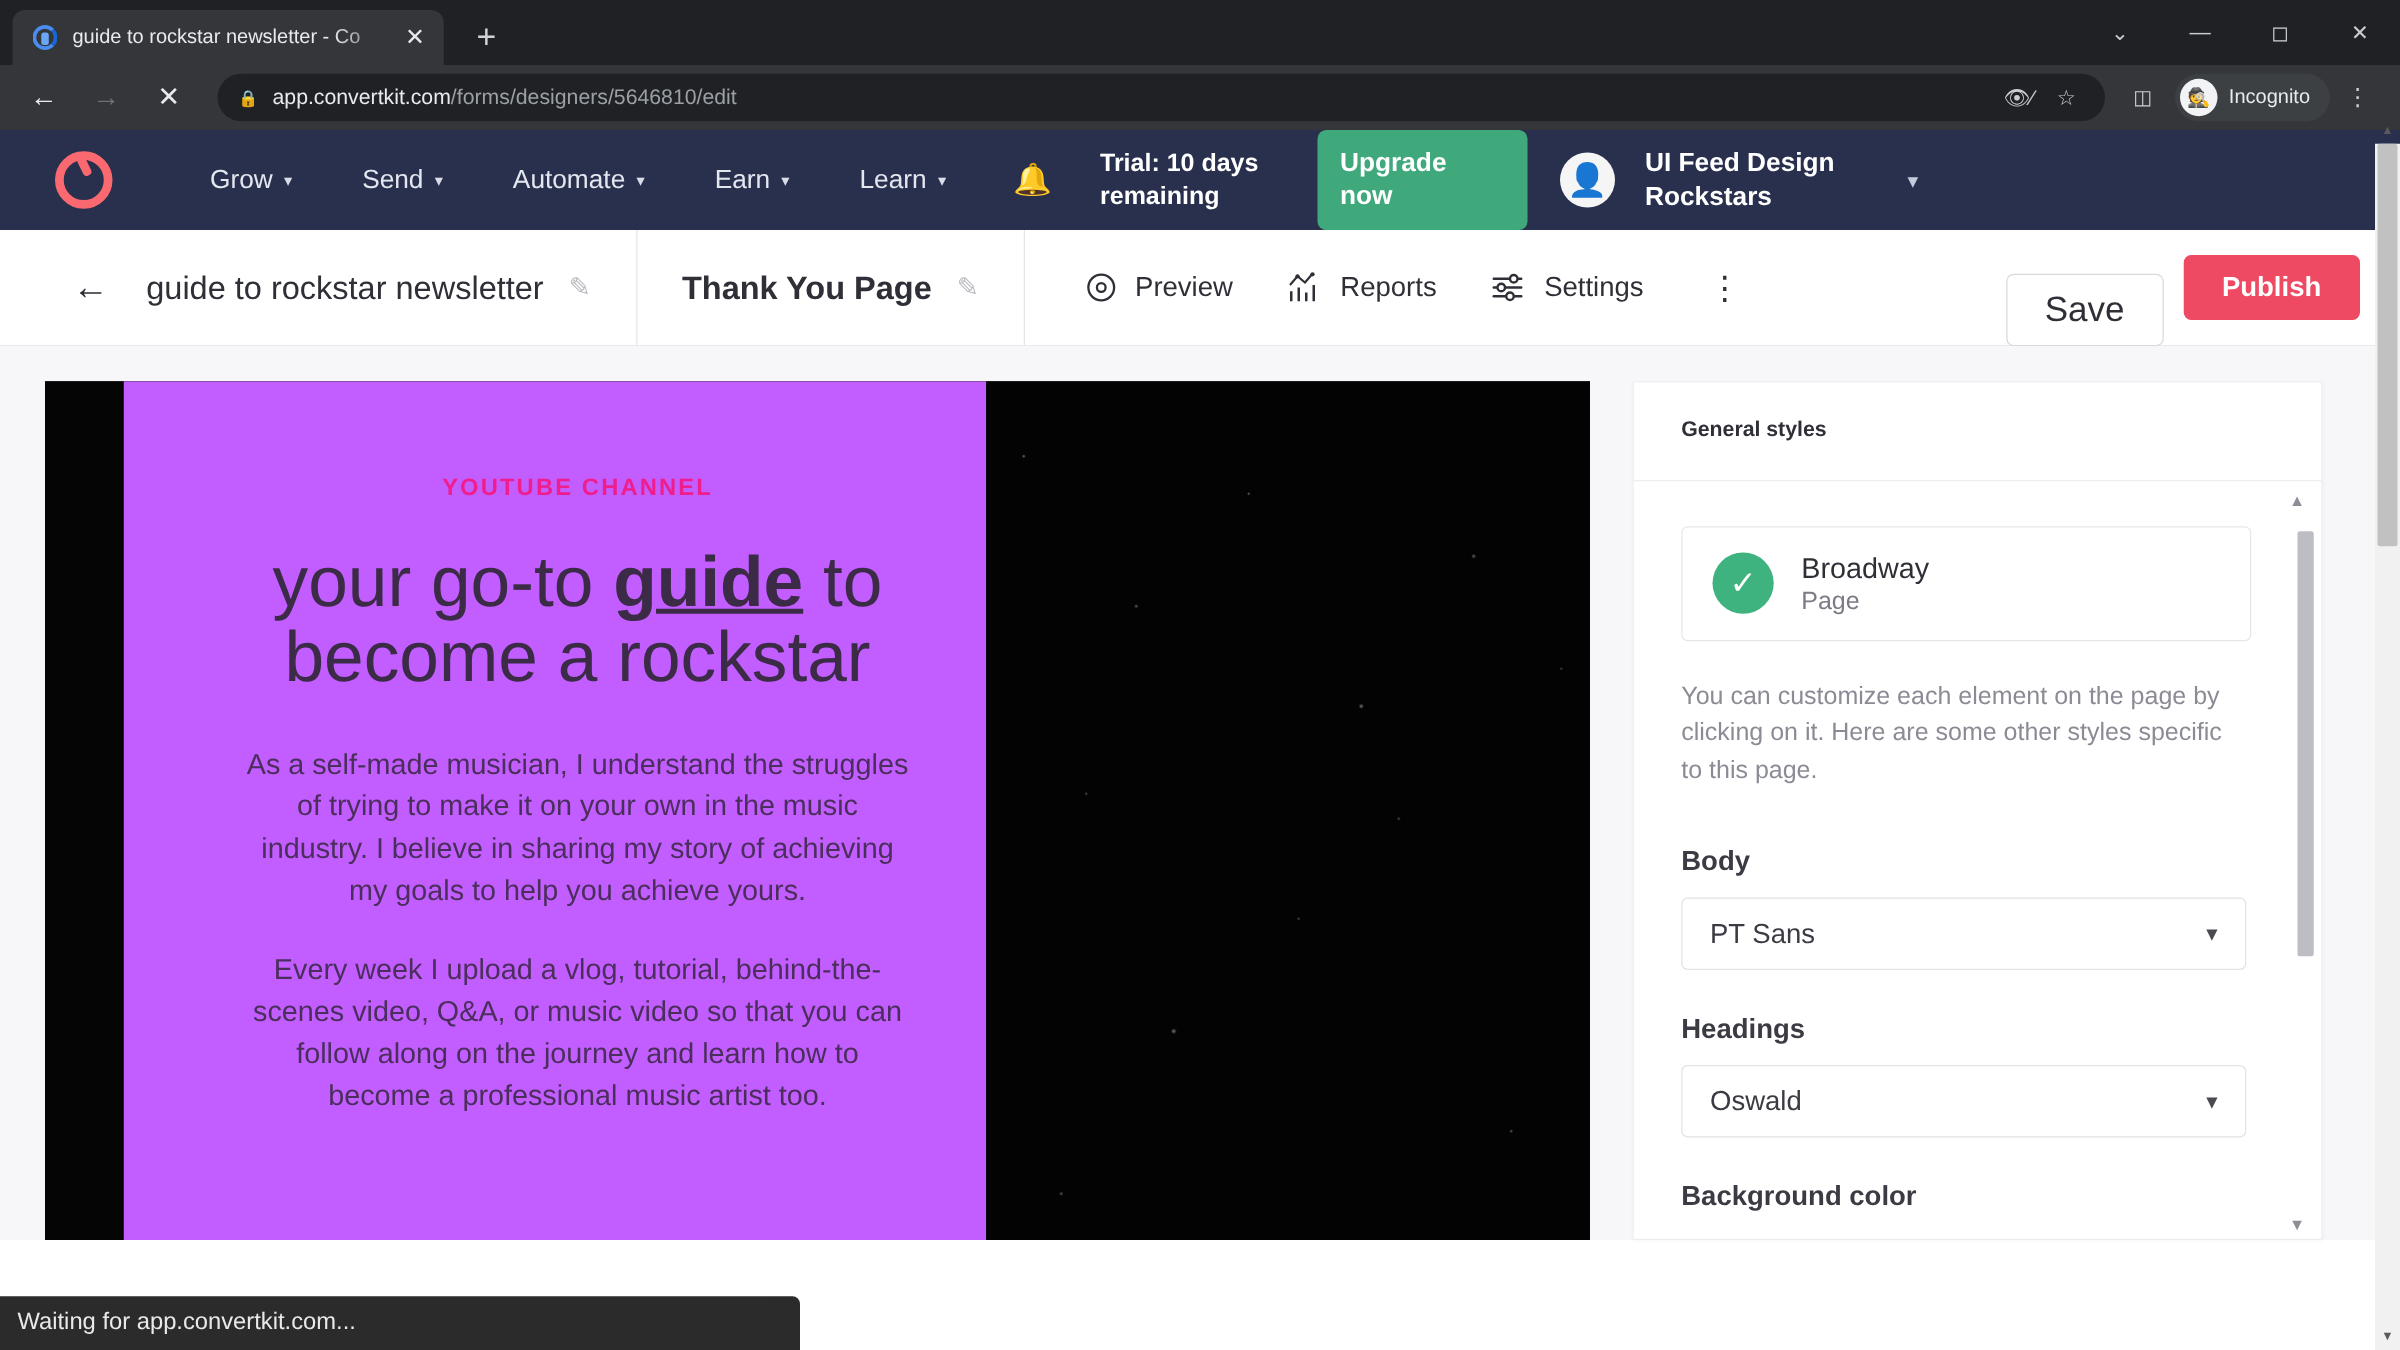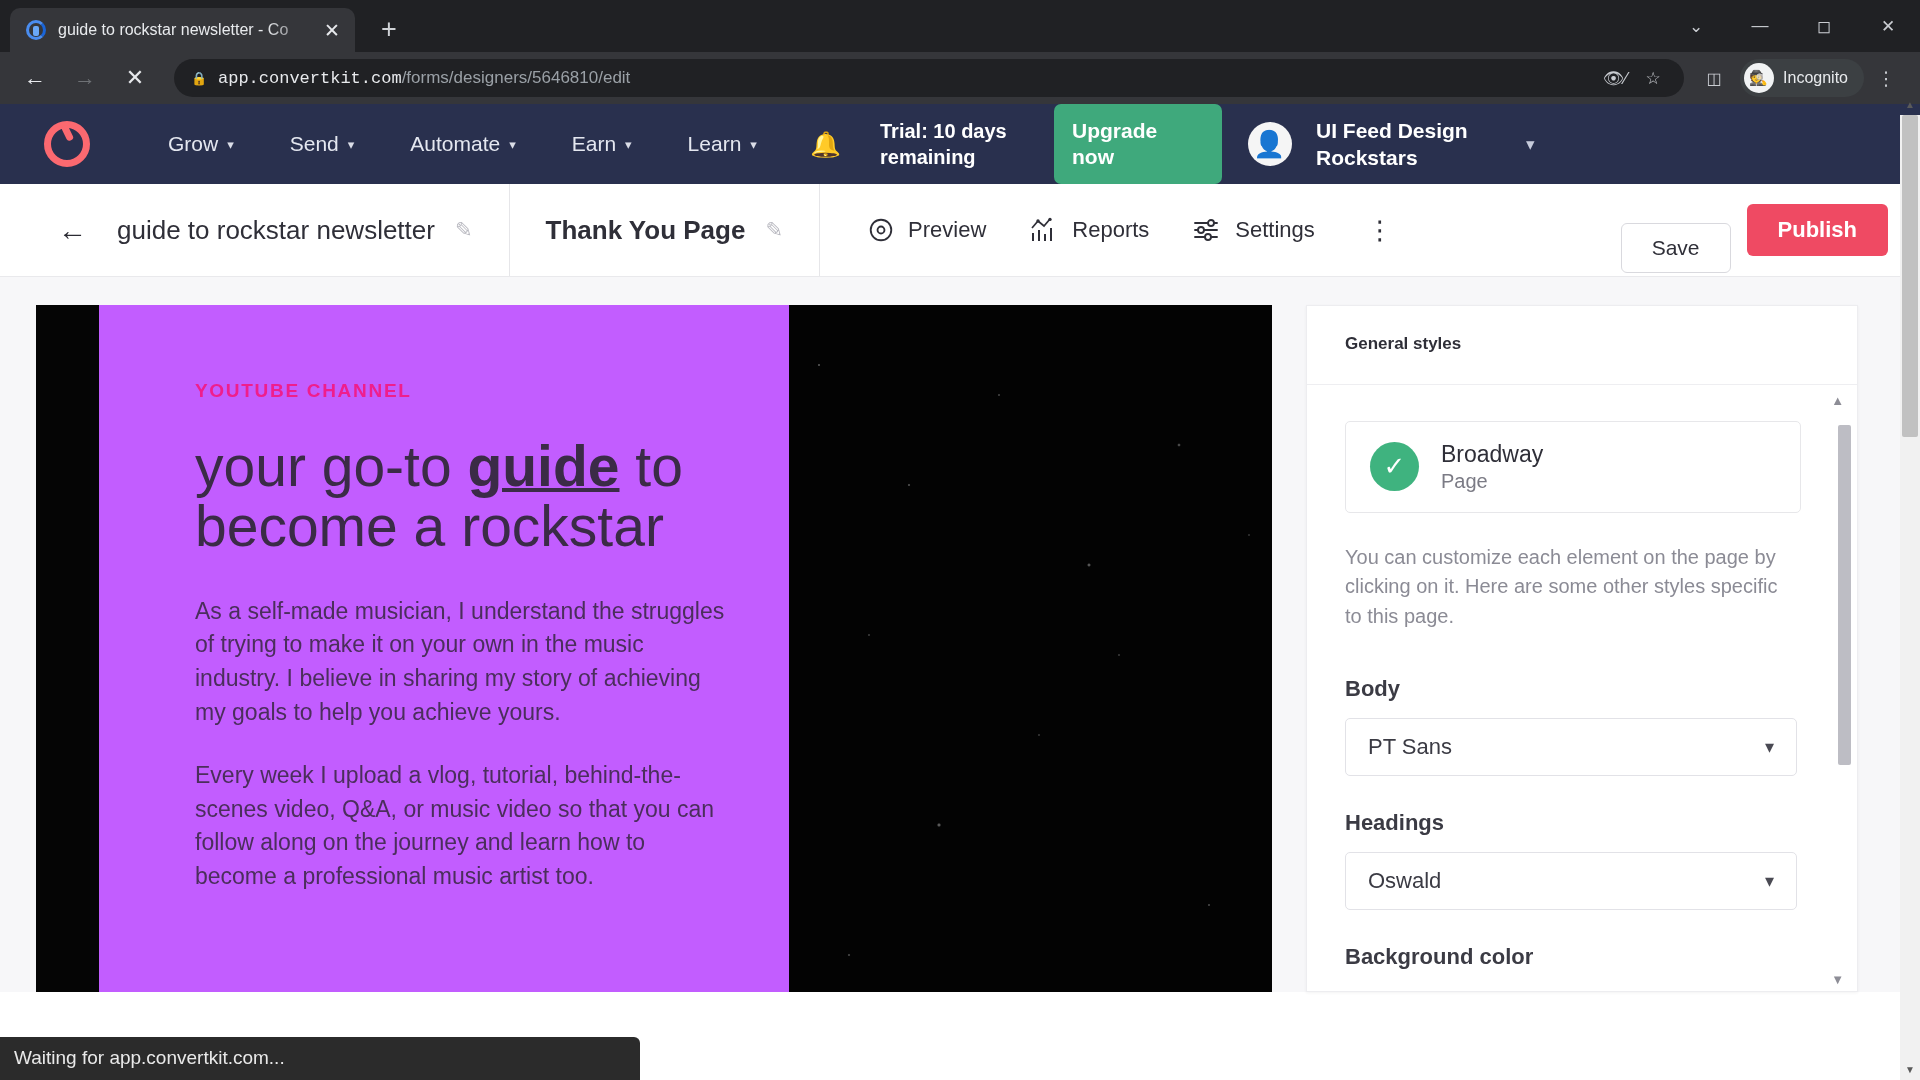"app.convertkit.com" .url b { font-family: Liberation Mono, monospace -> none }
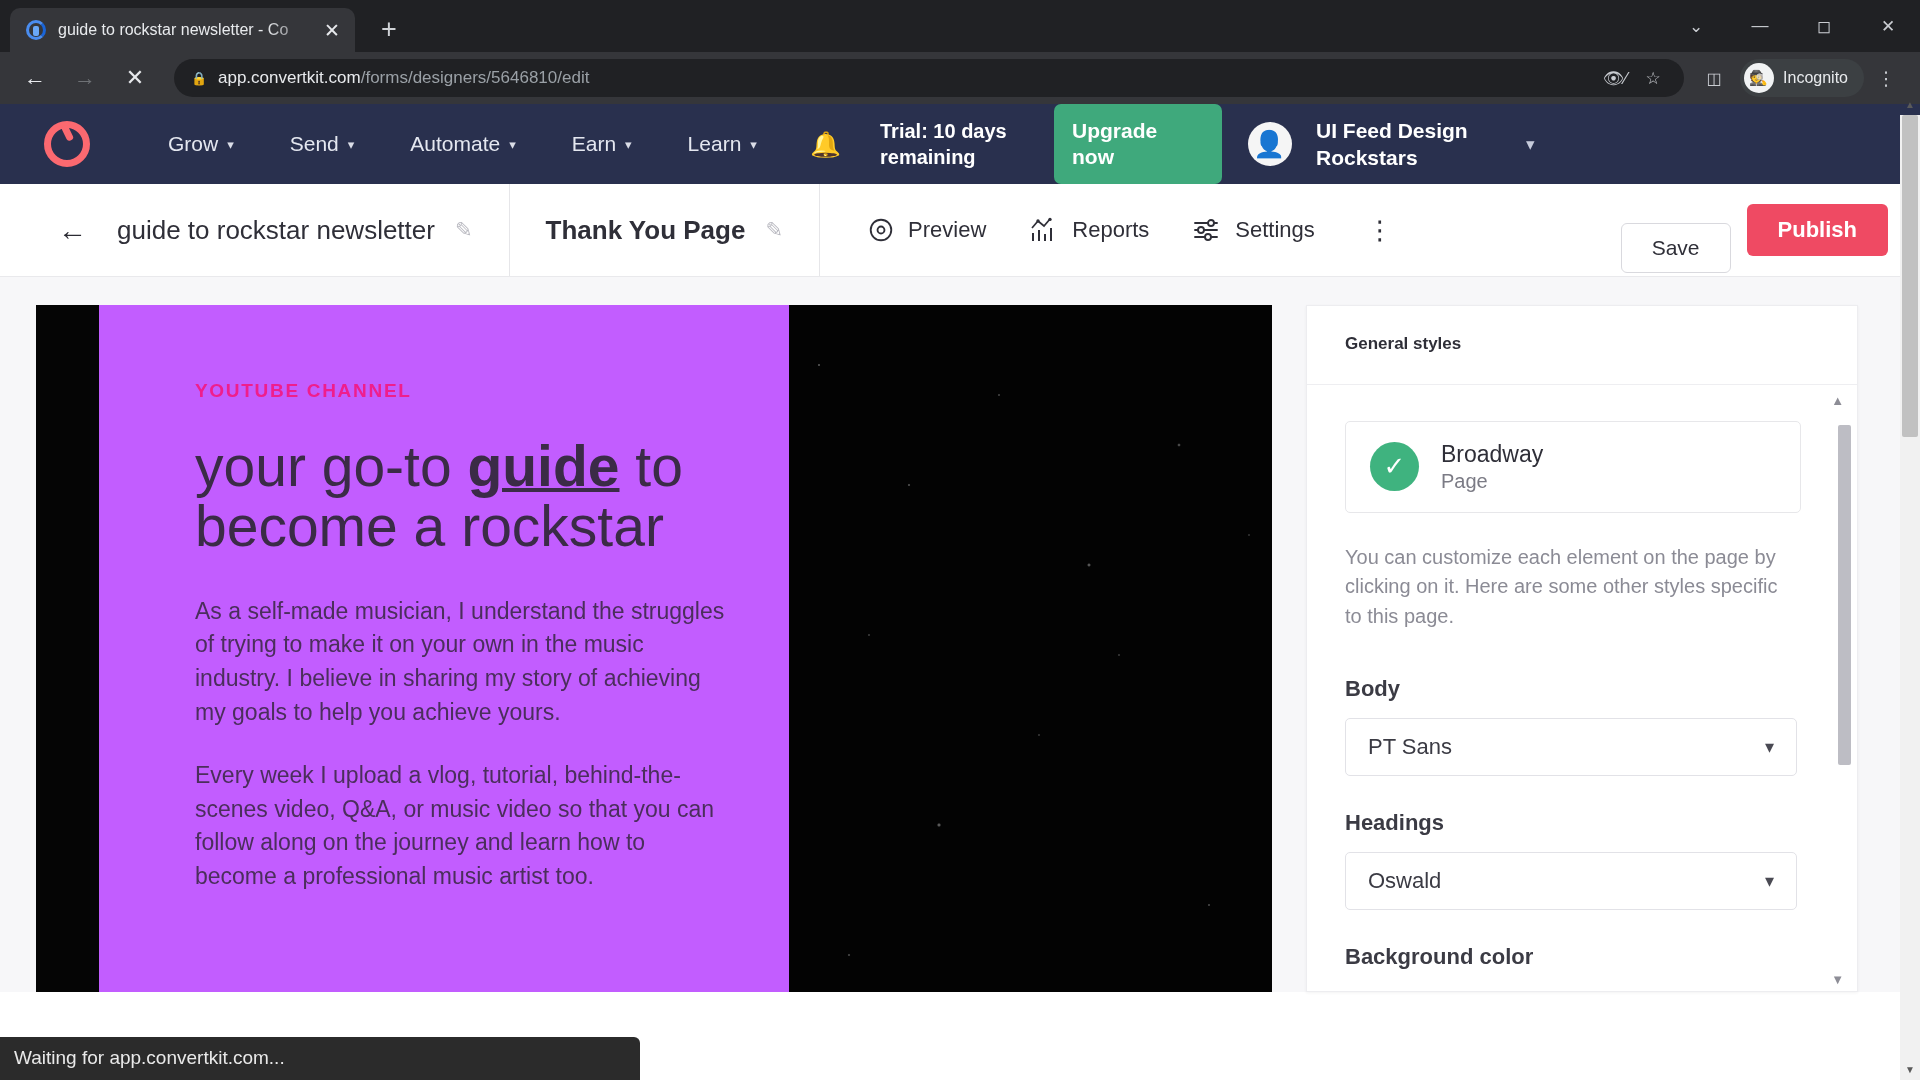"Save" .btn-save { font-size: 21px -> 28px }
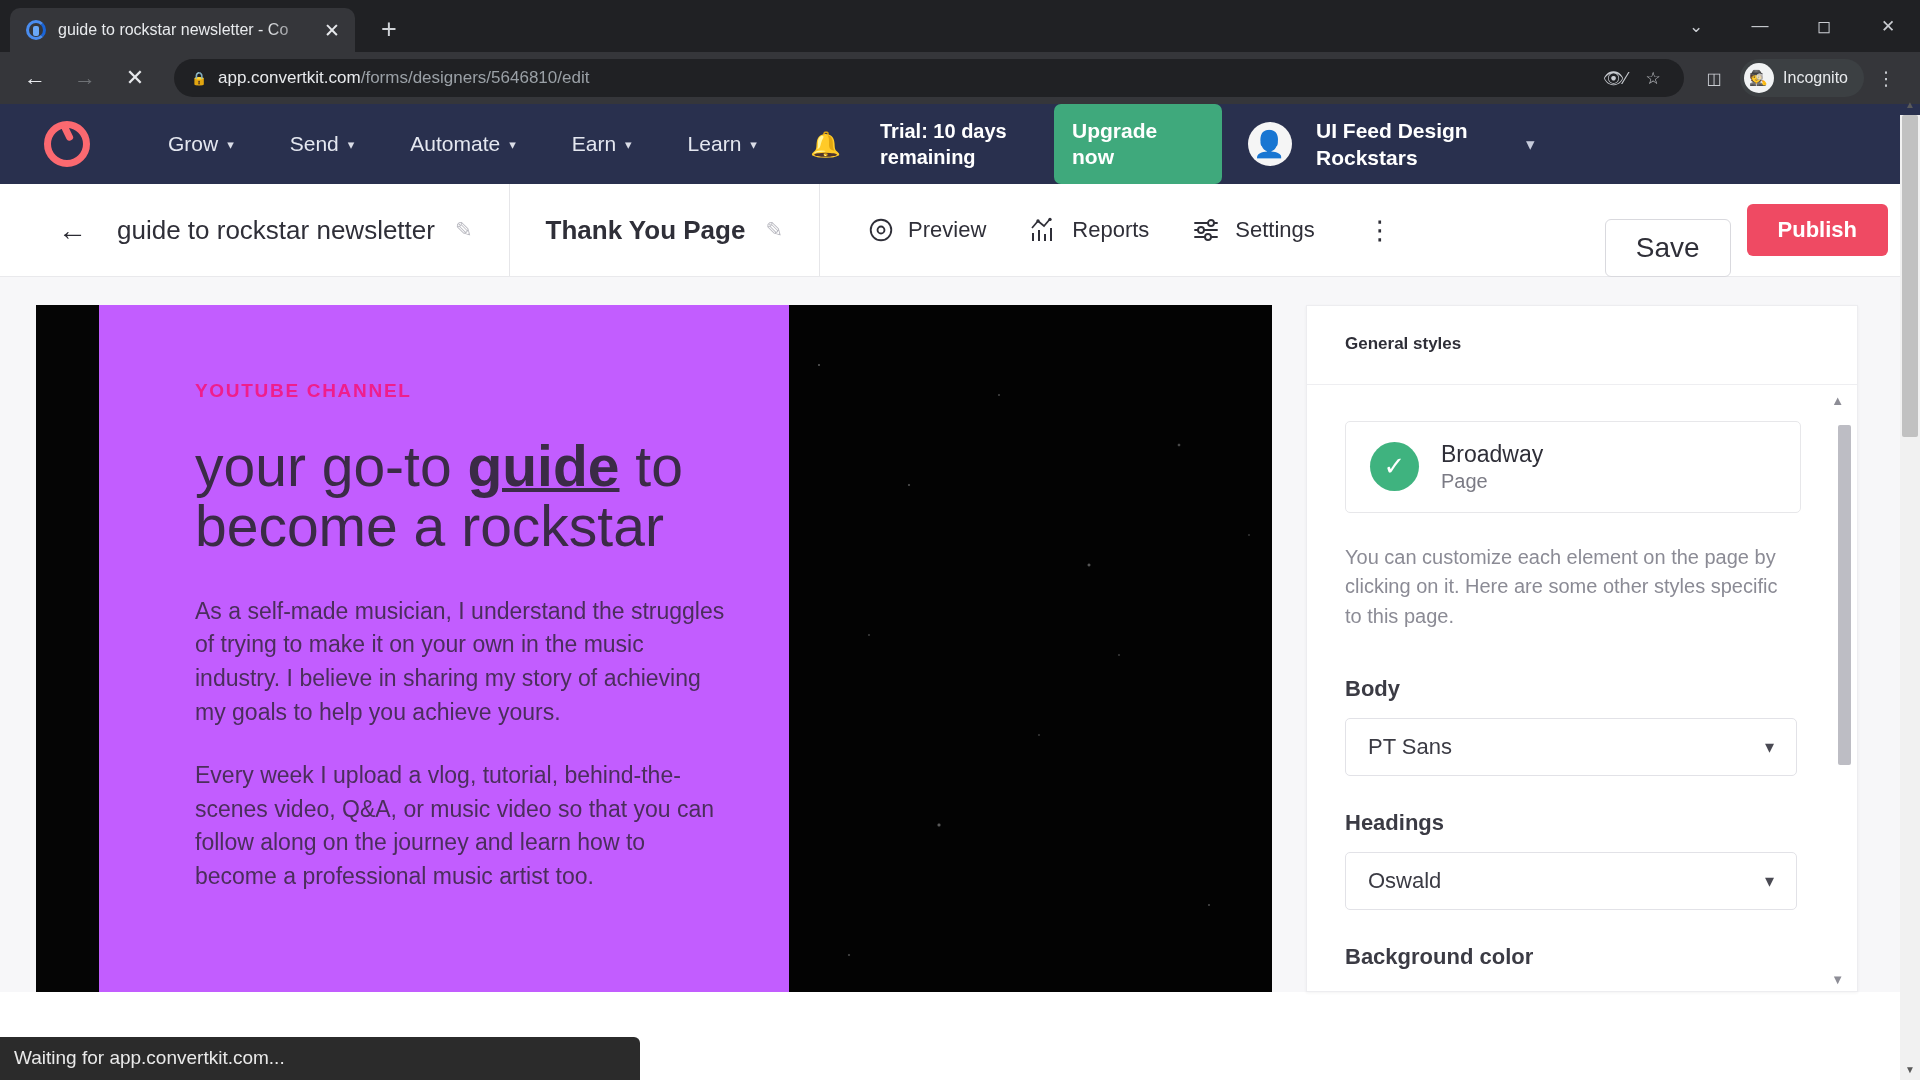"YOUTUBE CHANNEL" .canvas { text-align: none -> center }
